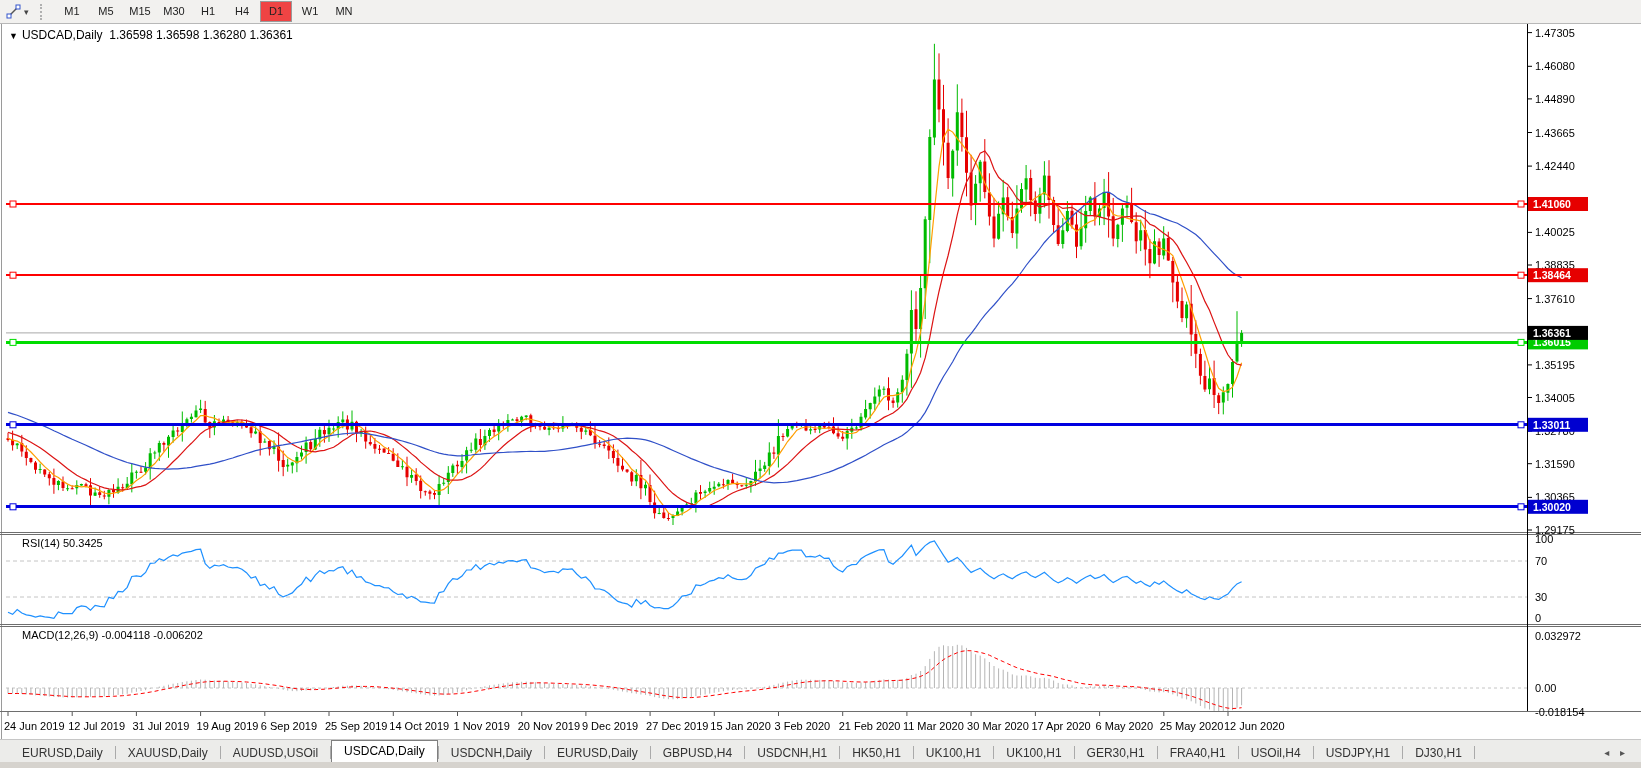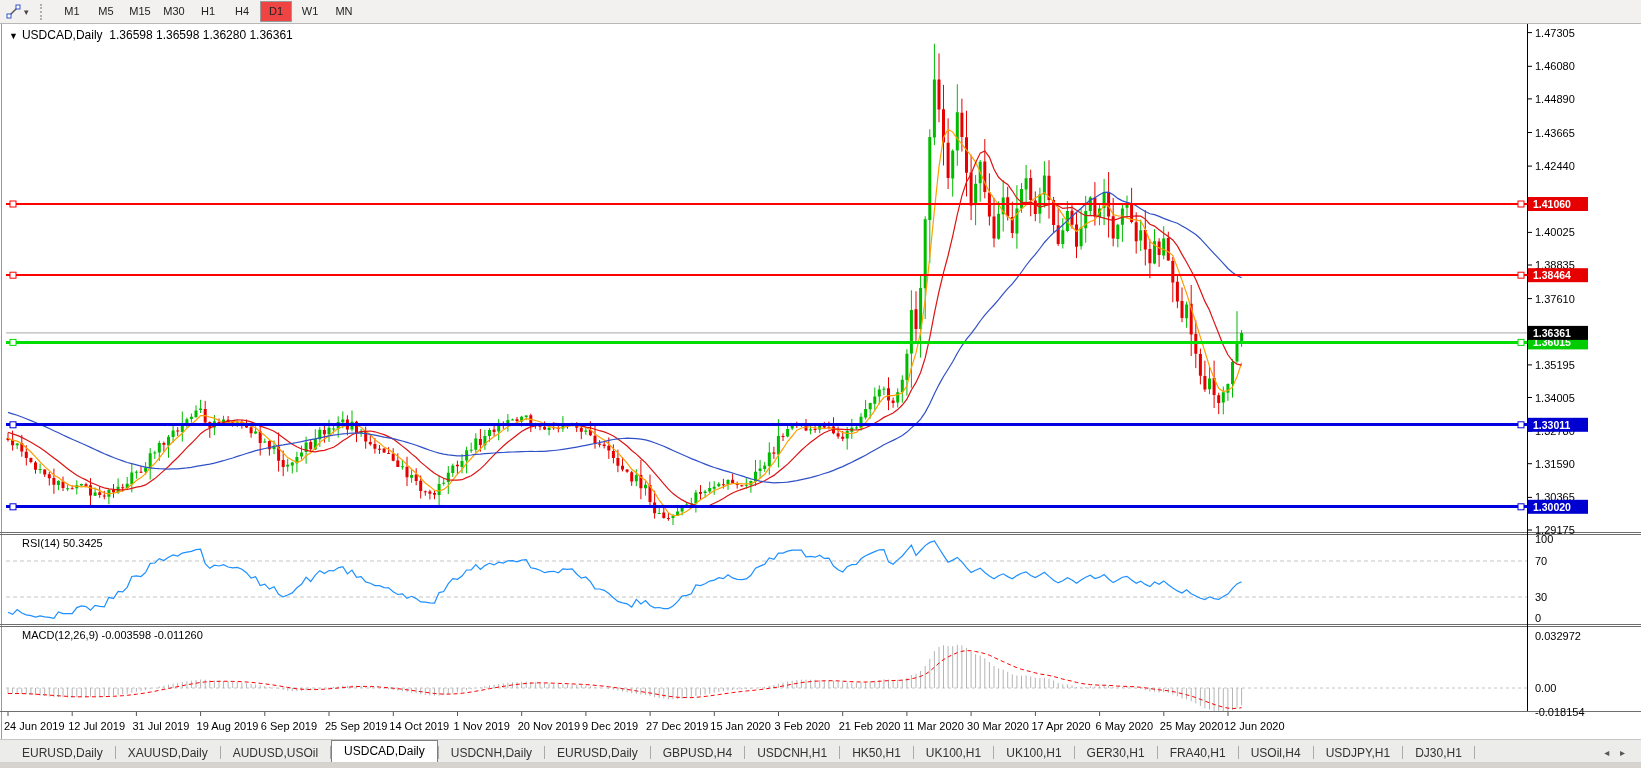"-0.003598 -0.011260" span { text: -0.003598 -0.011260 -> -0.004118 -0.006202 }
